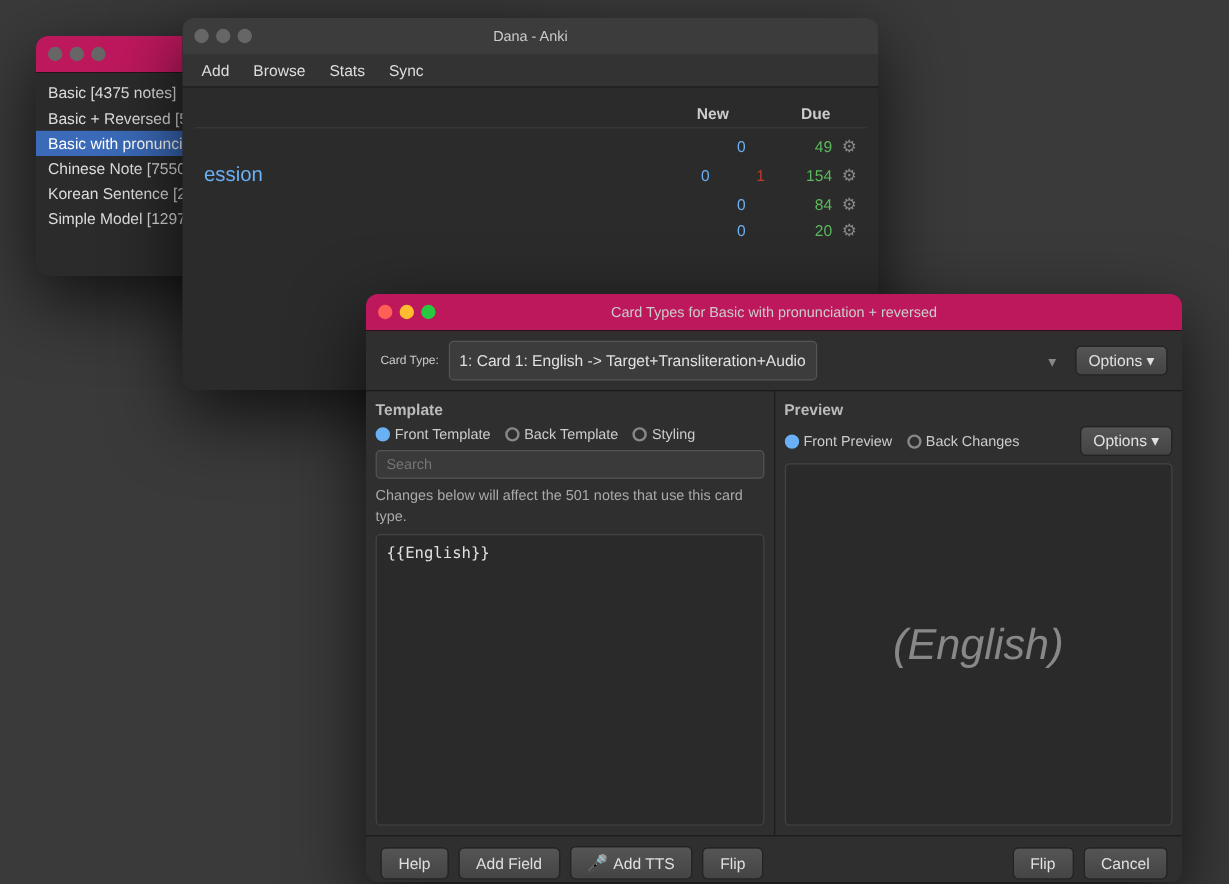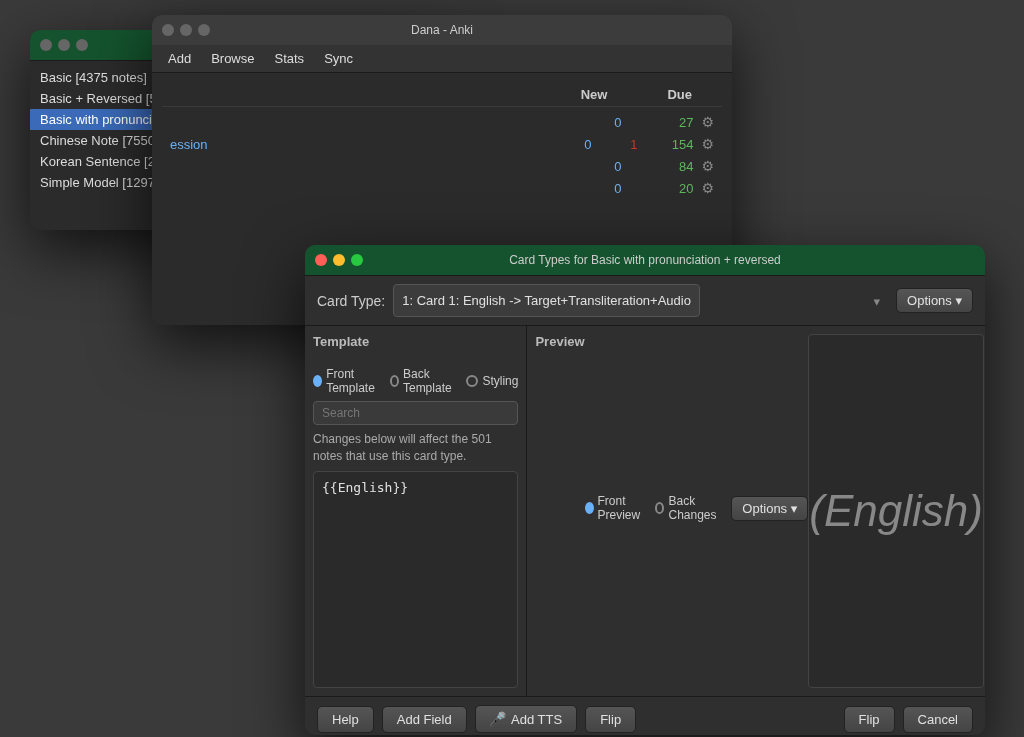"27" span.deck-due-green { text: 27 -> 49 }
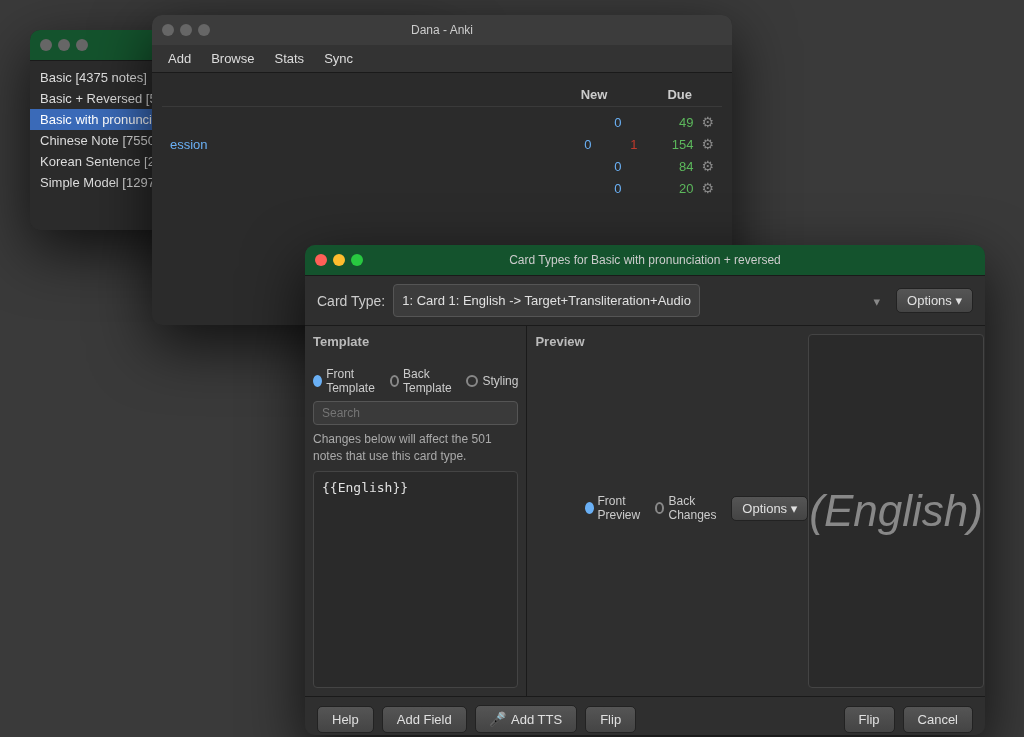"ession" .deck-name { font-size: 13px -> 17px }
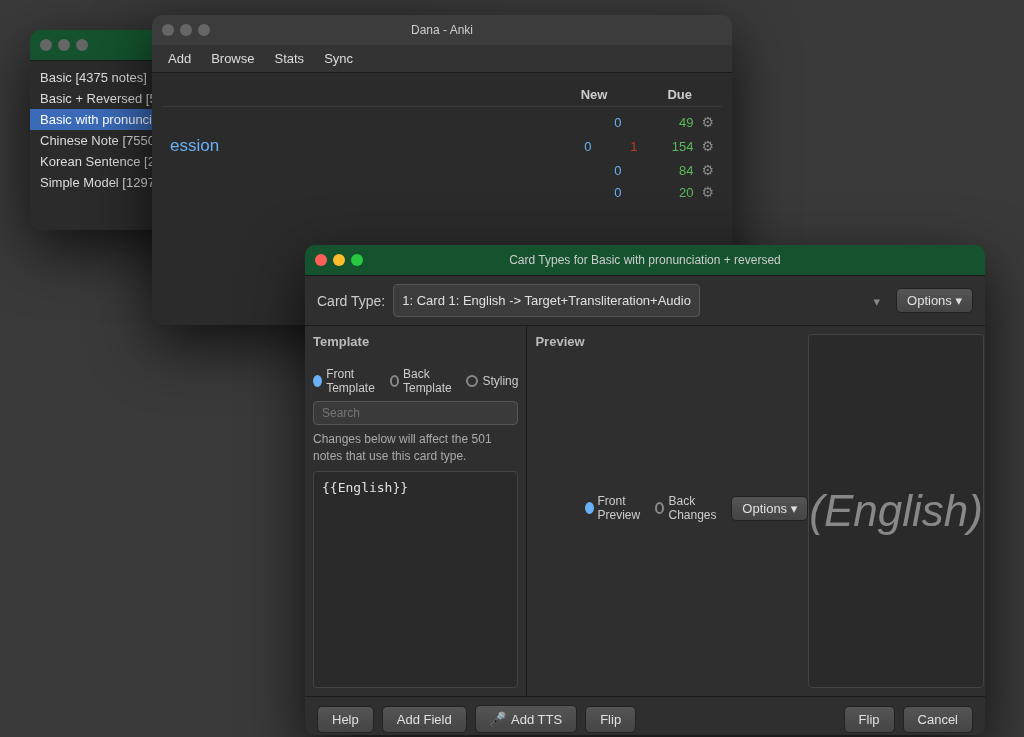"Card Types for Basic with" .card-types-titlebar { background: #14532d -> #be185d }
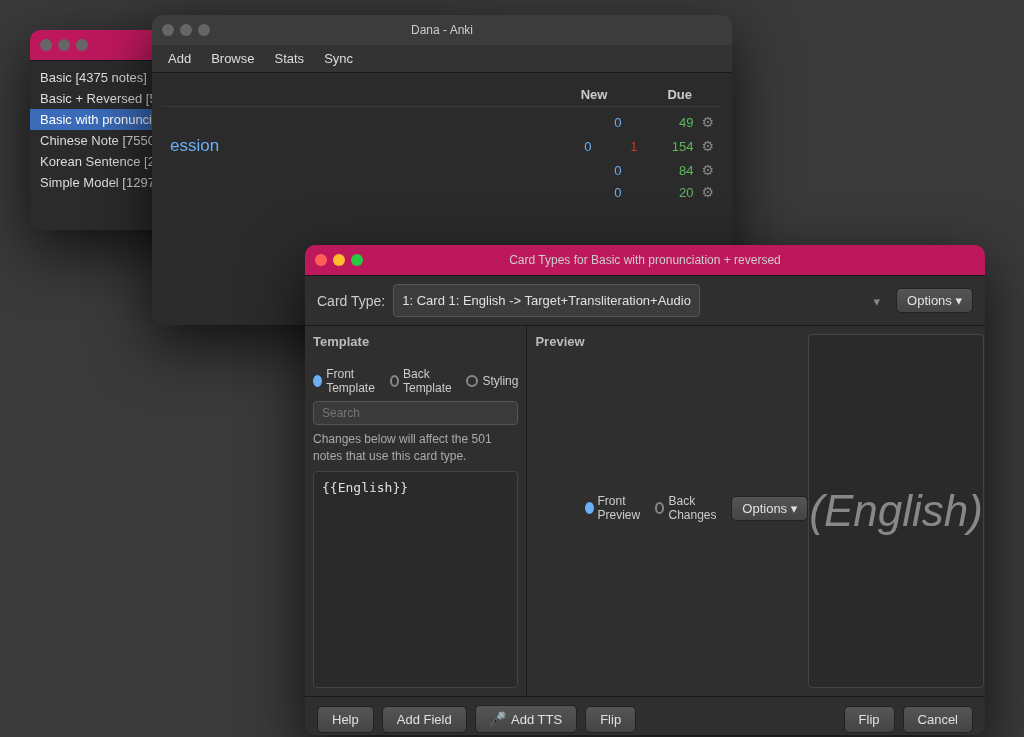"Card Type:" .card-type-label { font-size: 14px -> 10px }
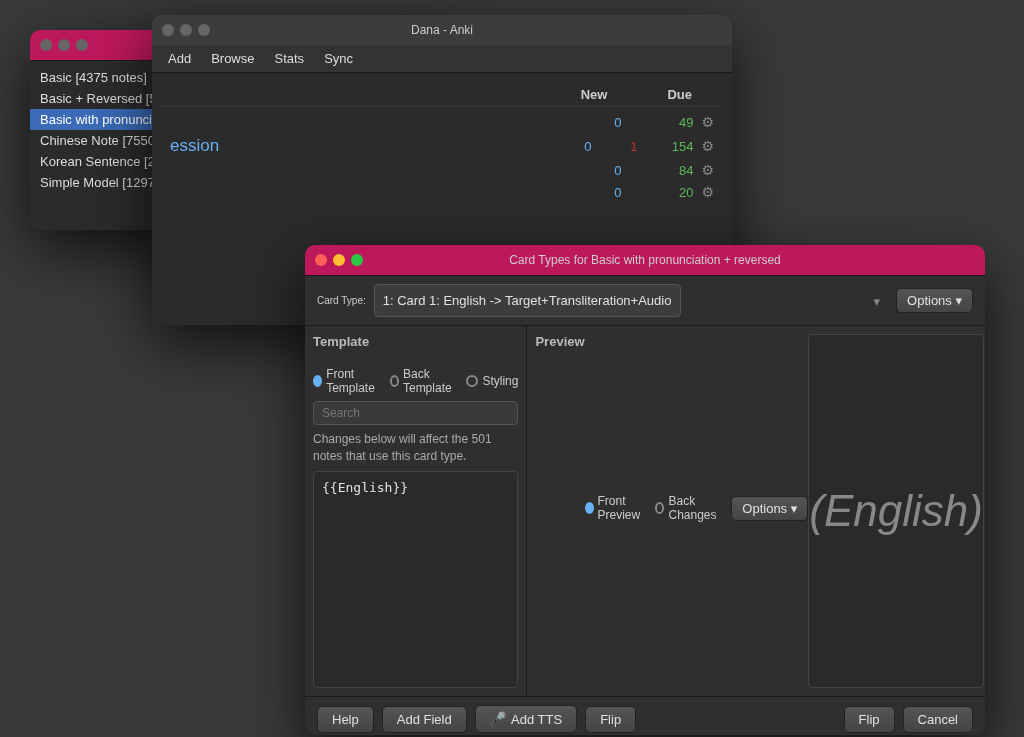"Template" .panel-header { margin-bottom: 18px -> 6px }
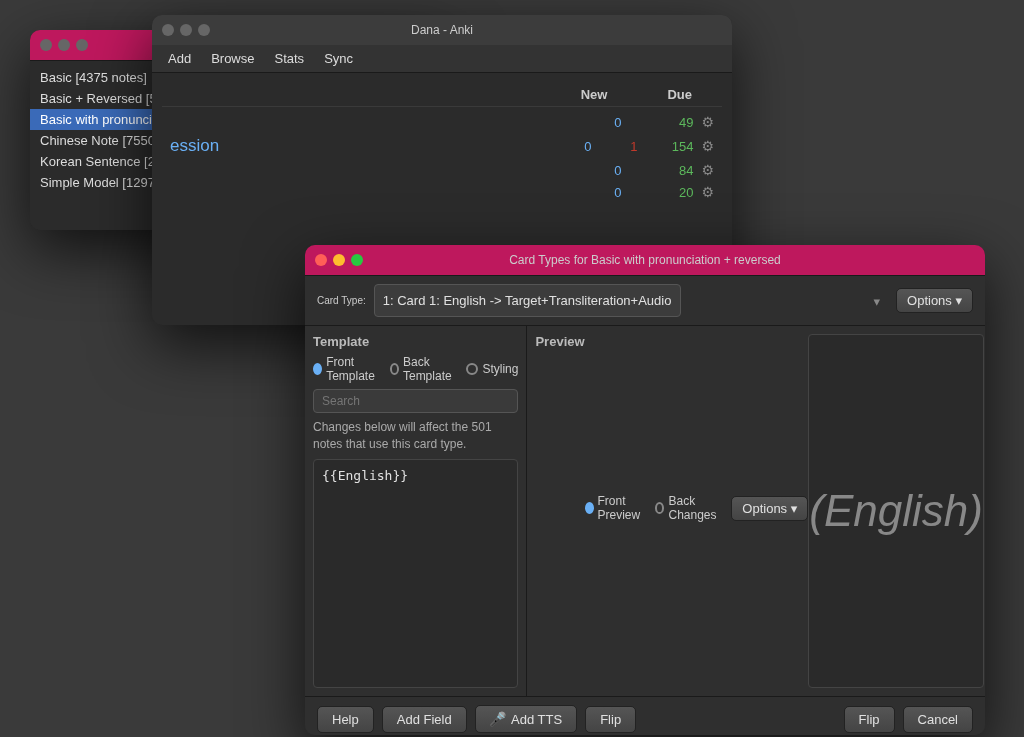"Preview" .preview-panel { flex-direction: row -> column }
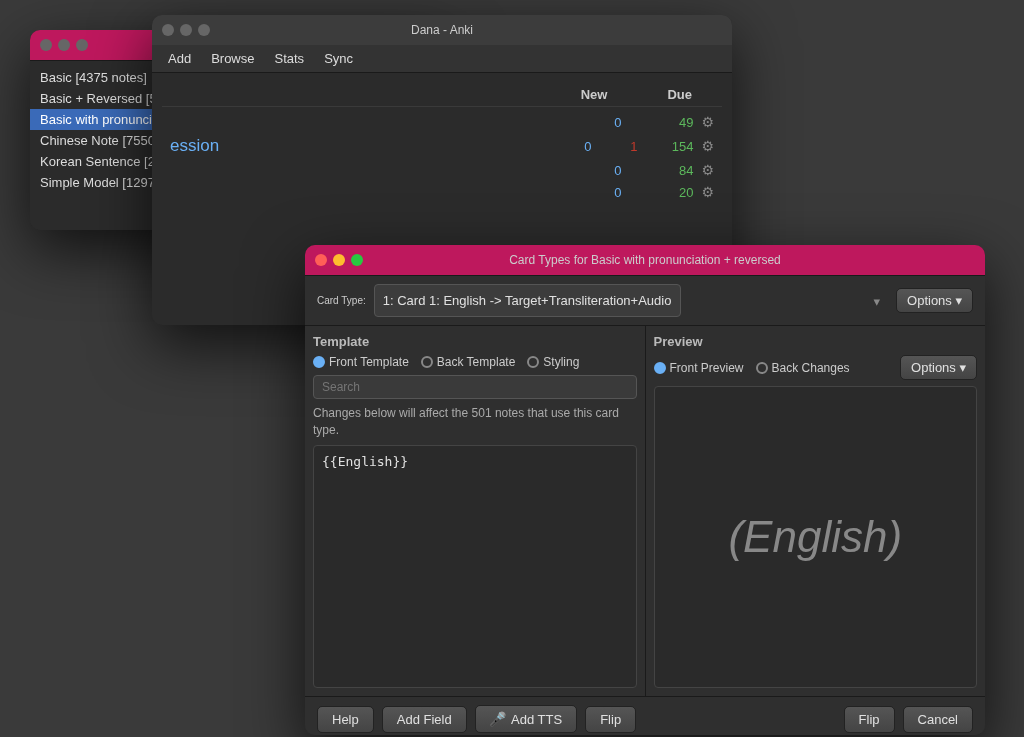"(English)" .preview-text { font-size: 44px -> 36px }
